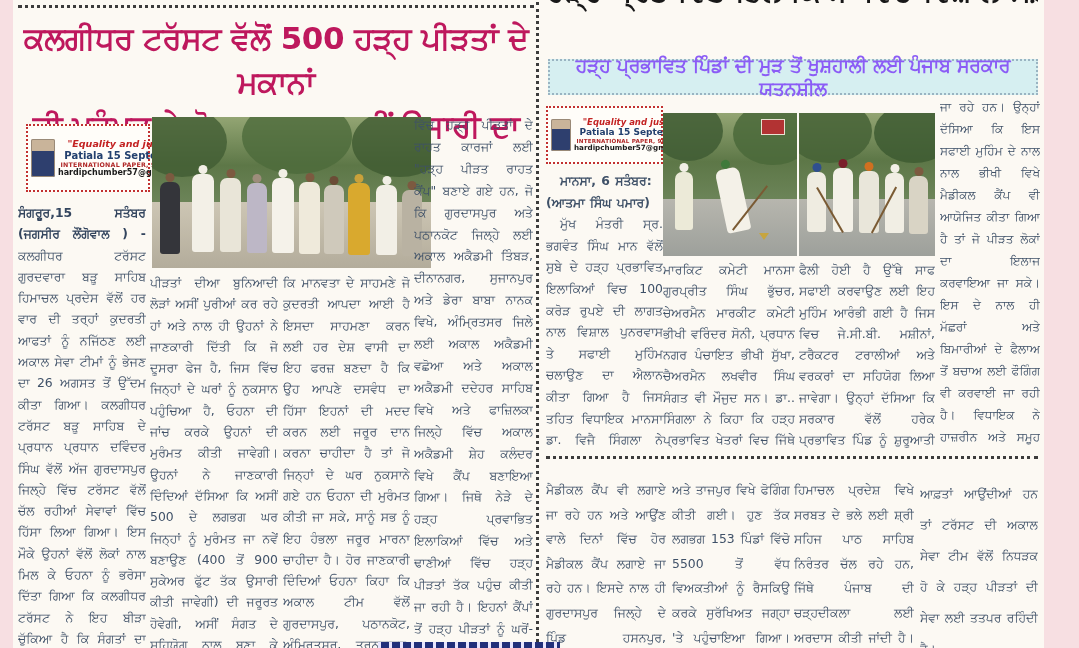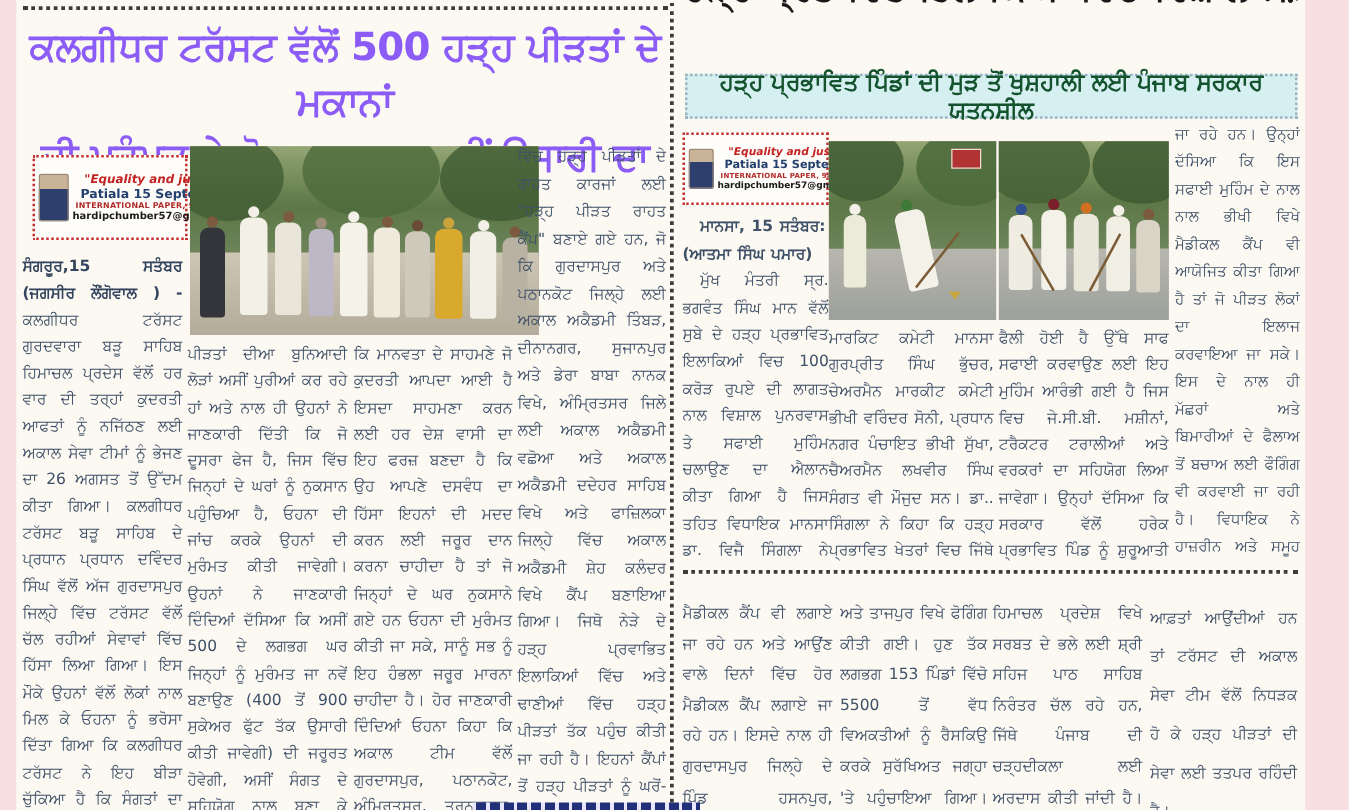"ਕਲਗੀਧਰ ਟਰੱਸਟ ਵੱਲੋਂ 500 ਹੜ੍ਹ" .headline { color: #8b5cf6 -> #be185d }
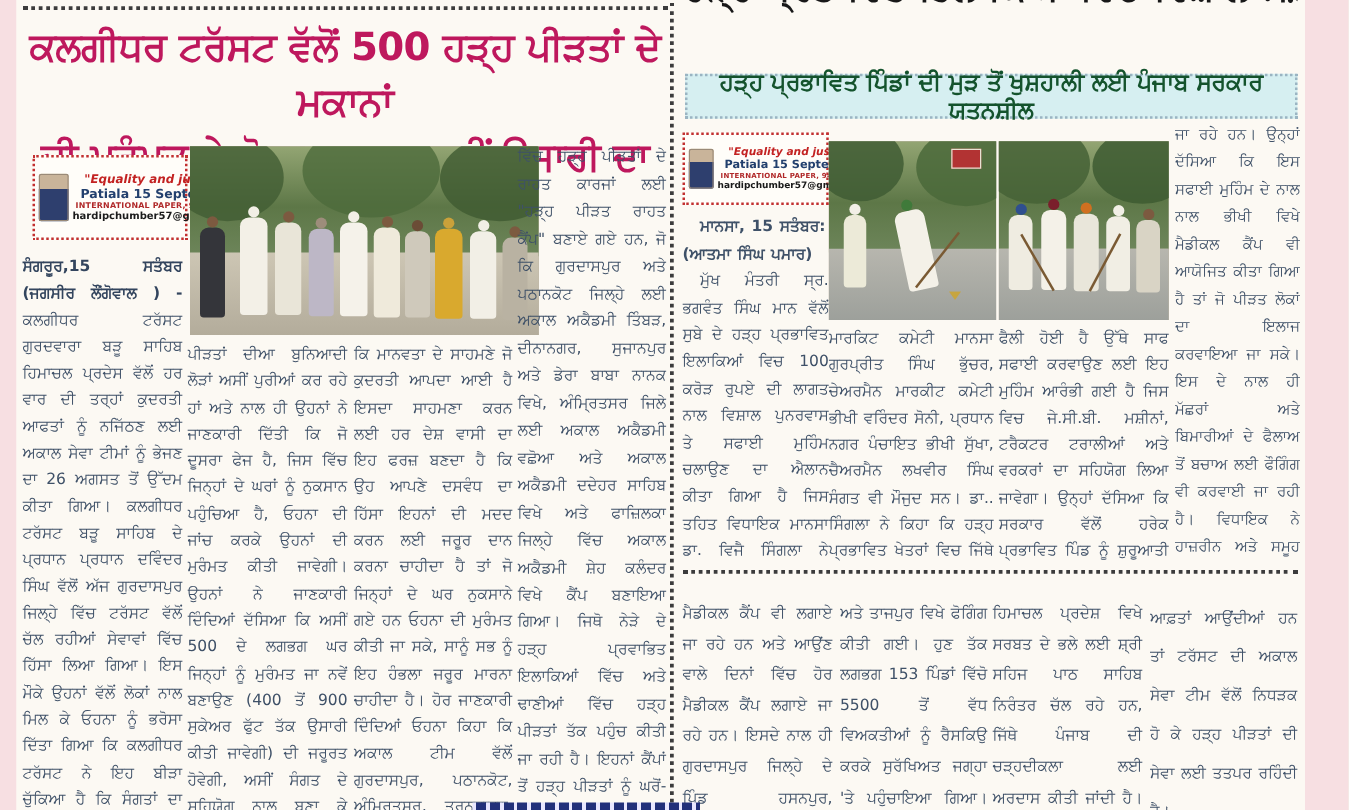"ਹੜ੍ਹ ਪ੍ਰਭਾਵਿਤ ਪਿੰਡਾਂ ਦੀ ਮੁੜ" .subhead { color: #14532d -> #8b5cf6 }
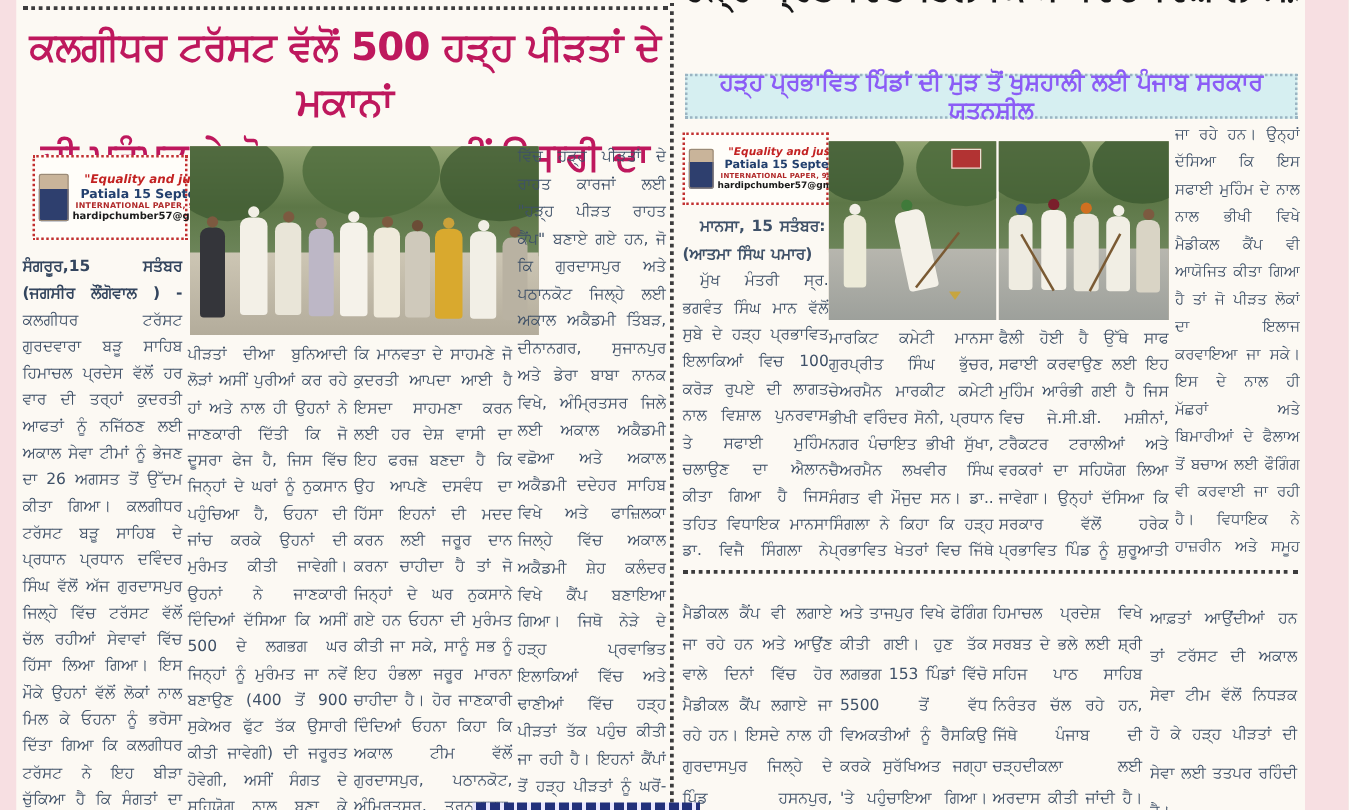"ਮਾਨਸਾ, 15 ਸਤੰਬਰ:" div.colA-date { text: 15 -> 6 }
